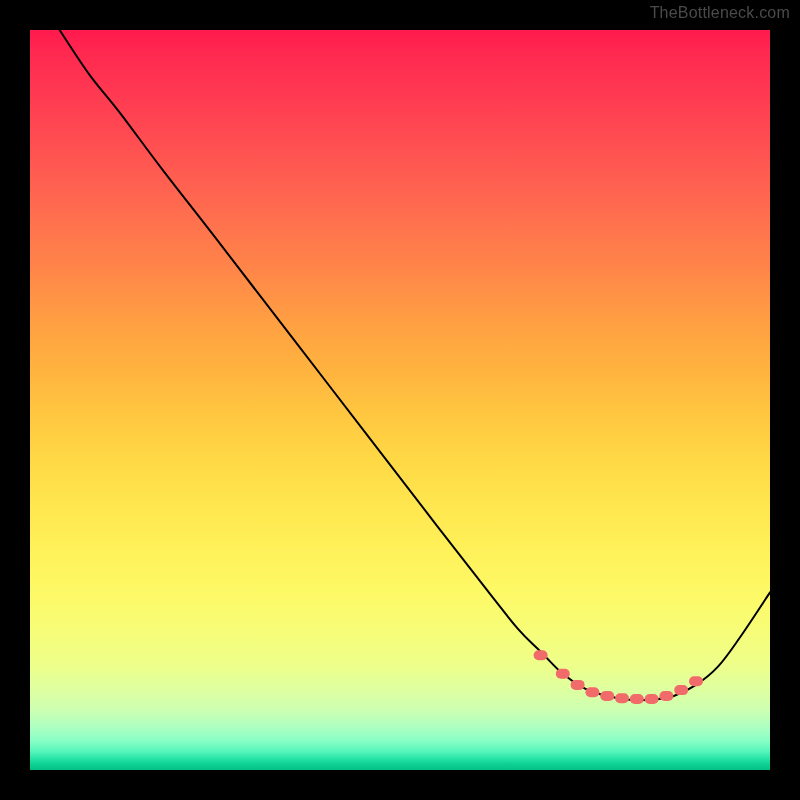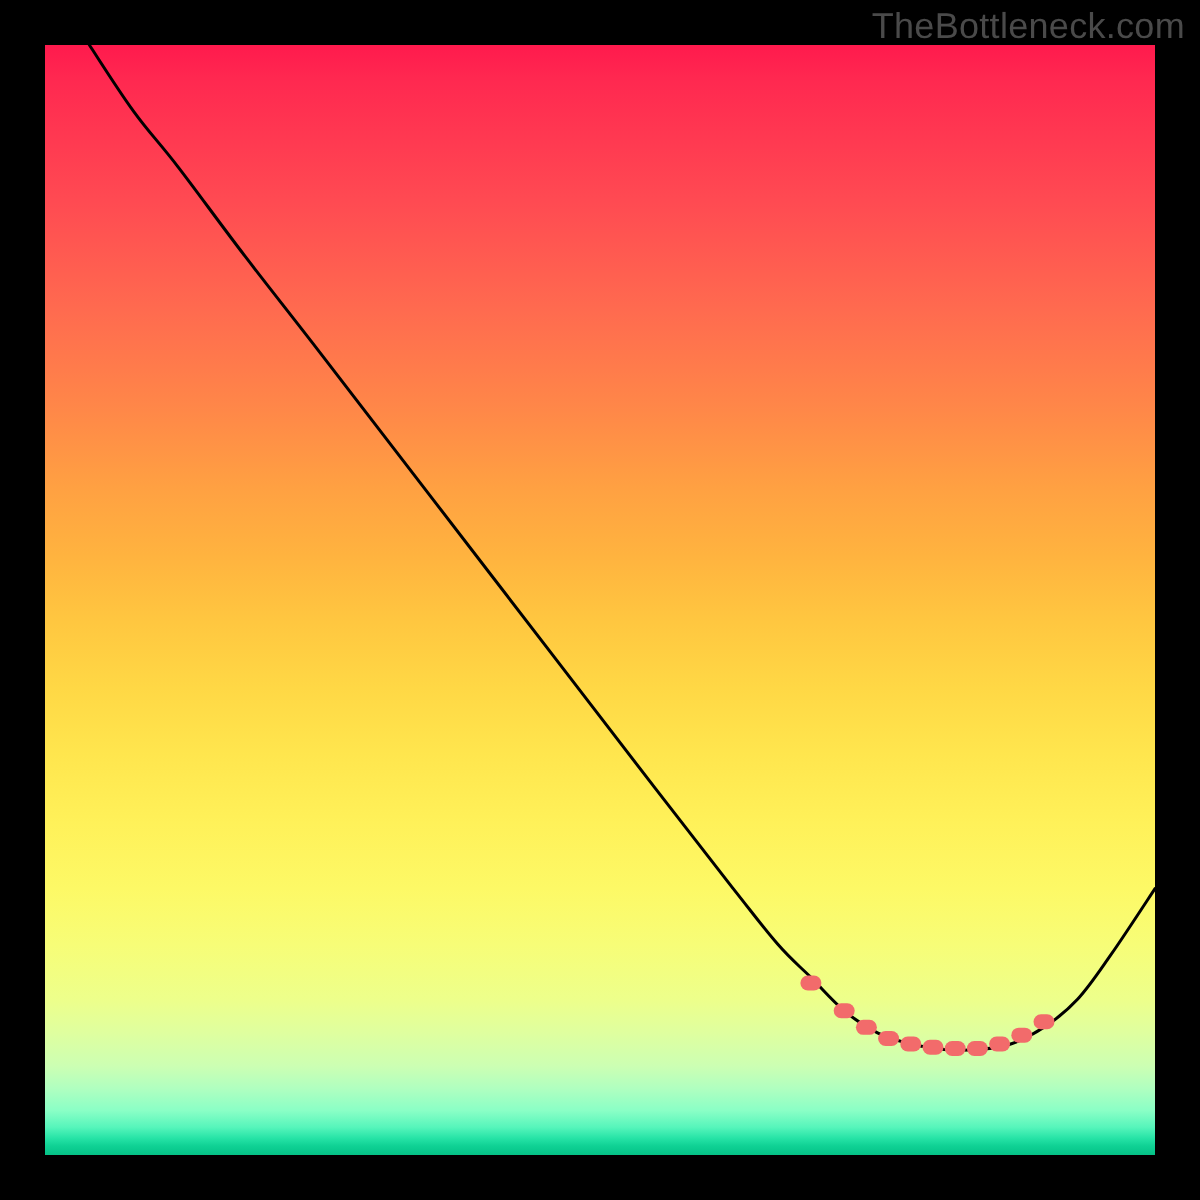"TheBottleneck.com" .watermark { font-size: 24px -> 16px }
